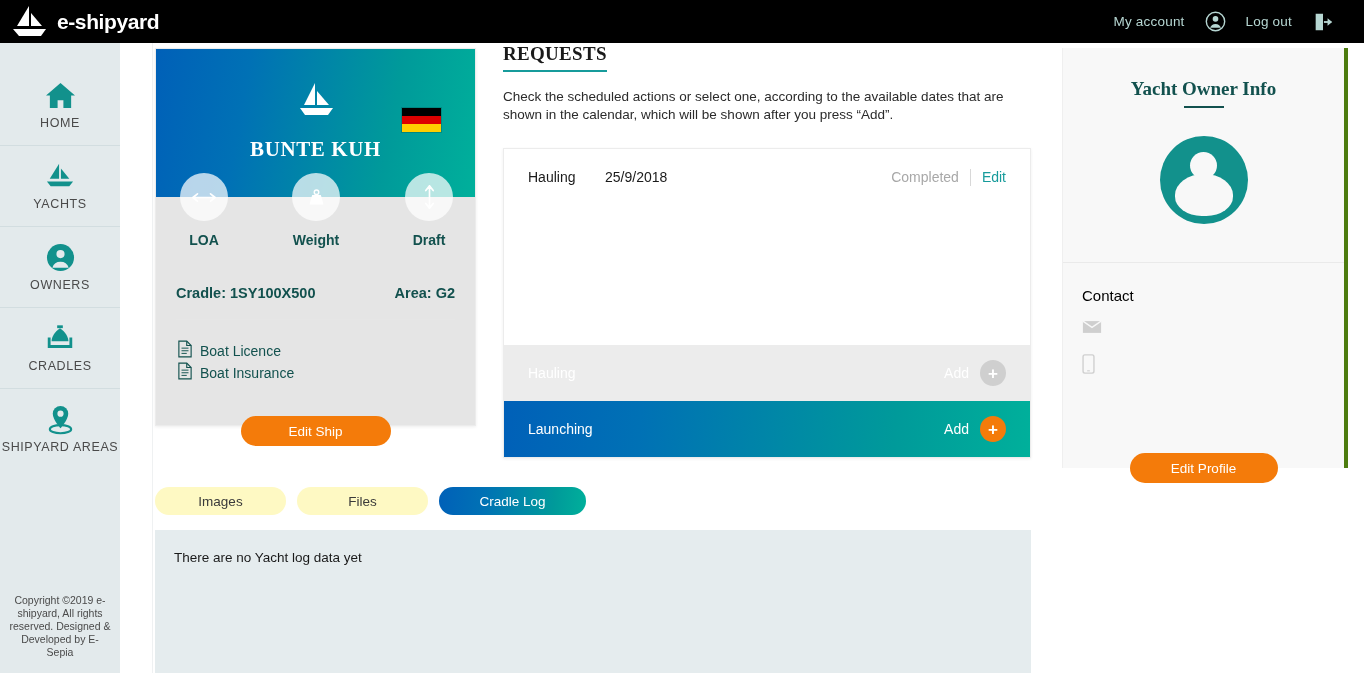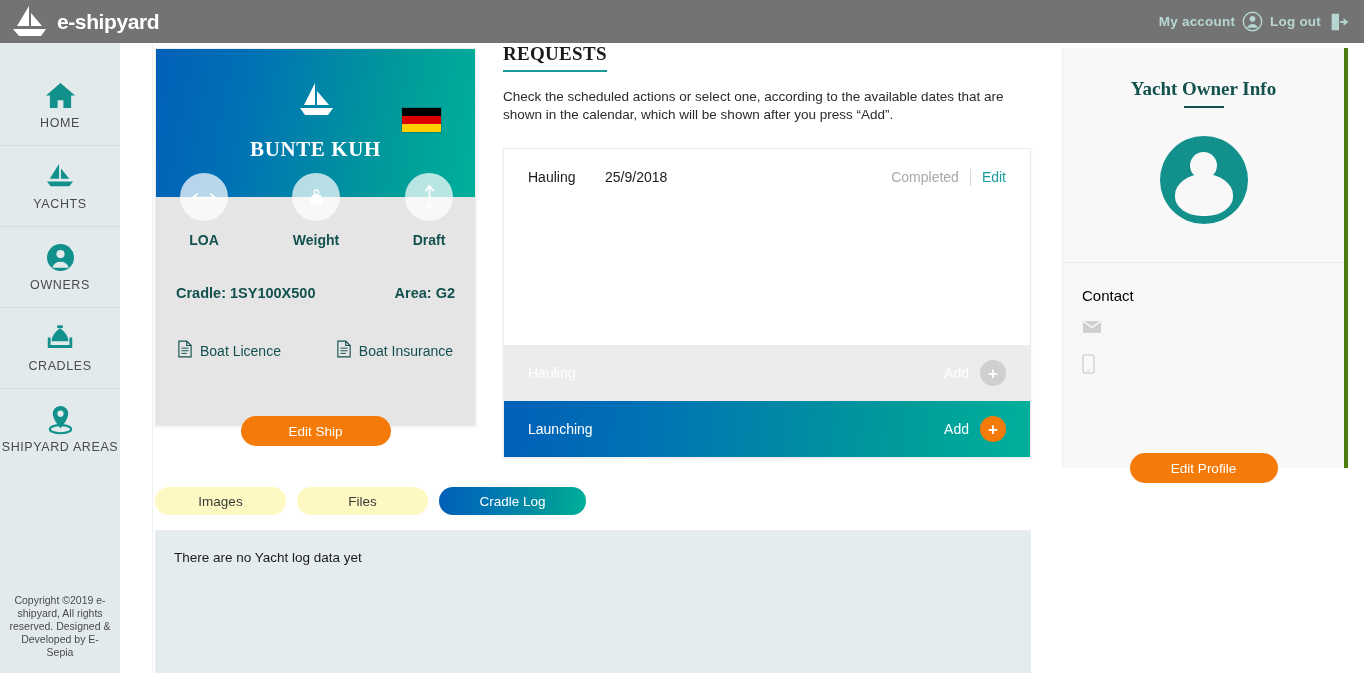"e-shipyard" .topbar { background: #737373 -> #000000 }
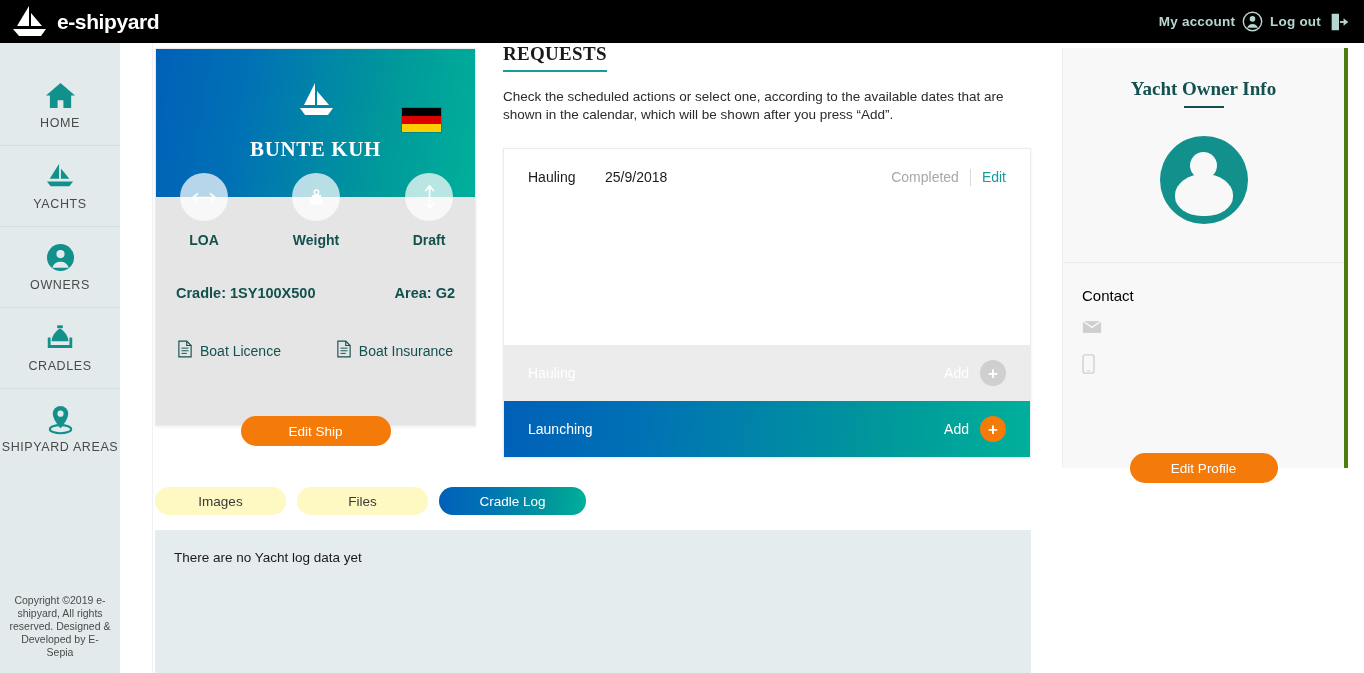"My account" .topbar-right { font-weight: bold -> none; gap: 7px -> 20px; padding-right: 14px -> 30px }
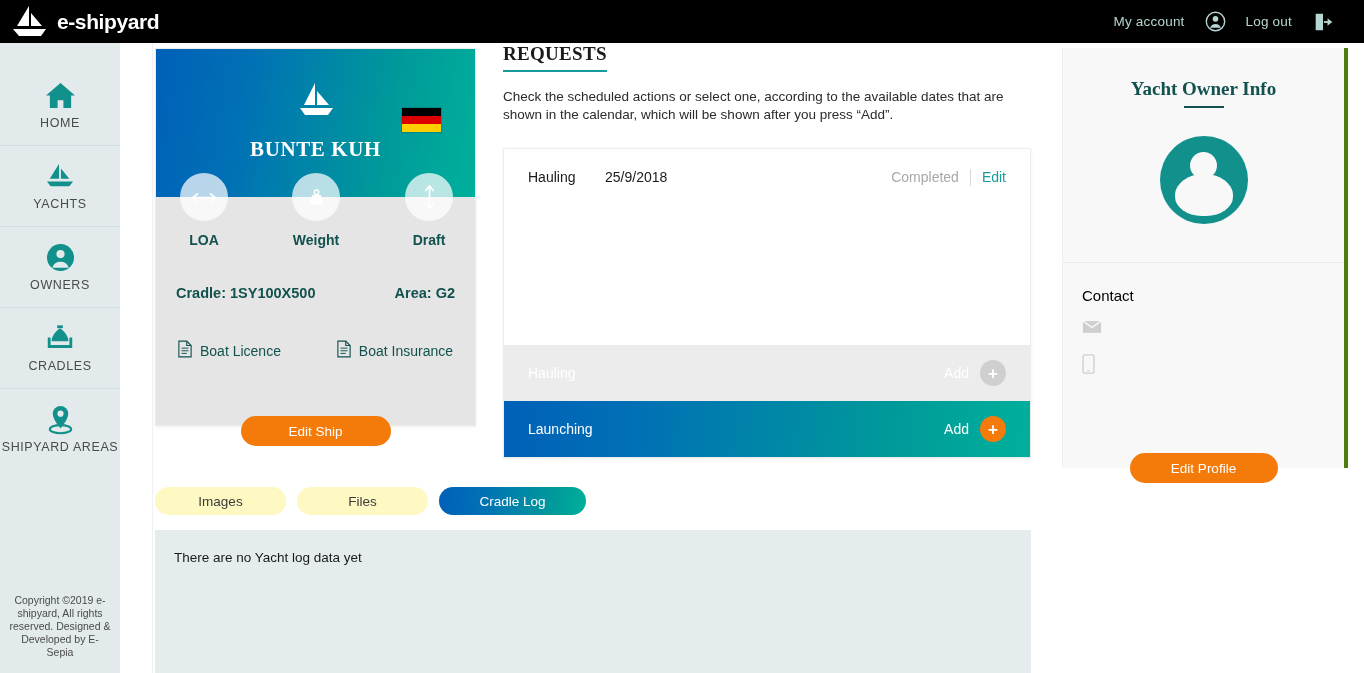"Boat Licence" .docs { flex-direction: none -> column }
